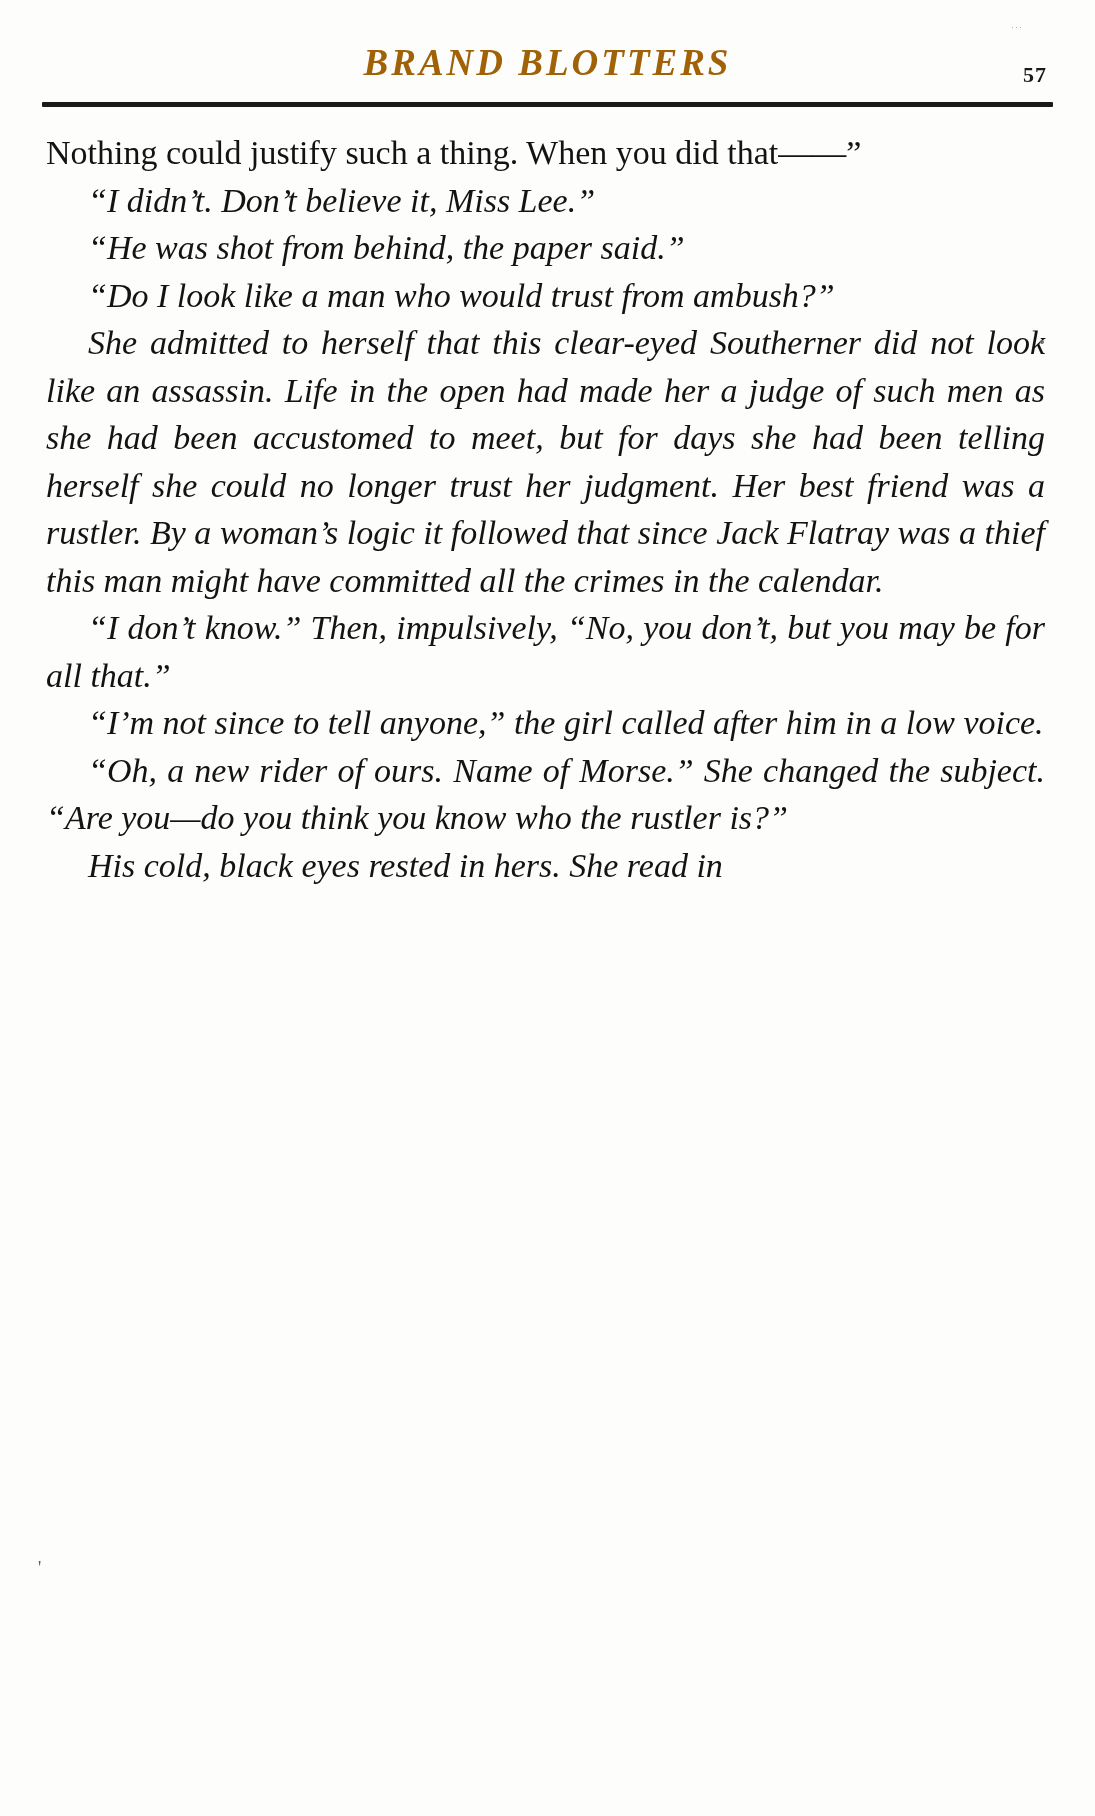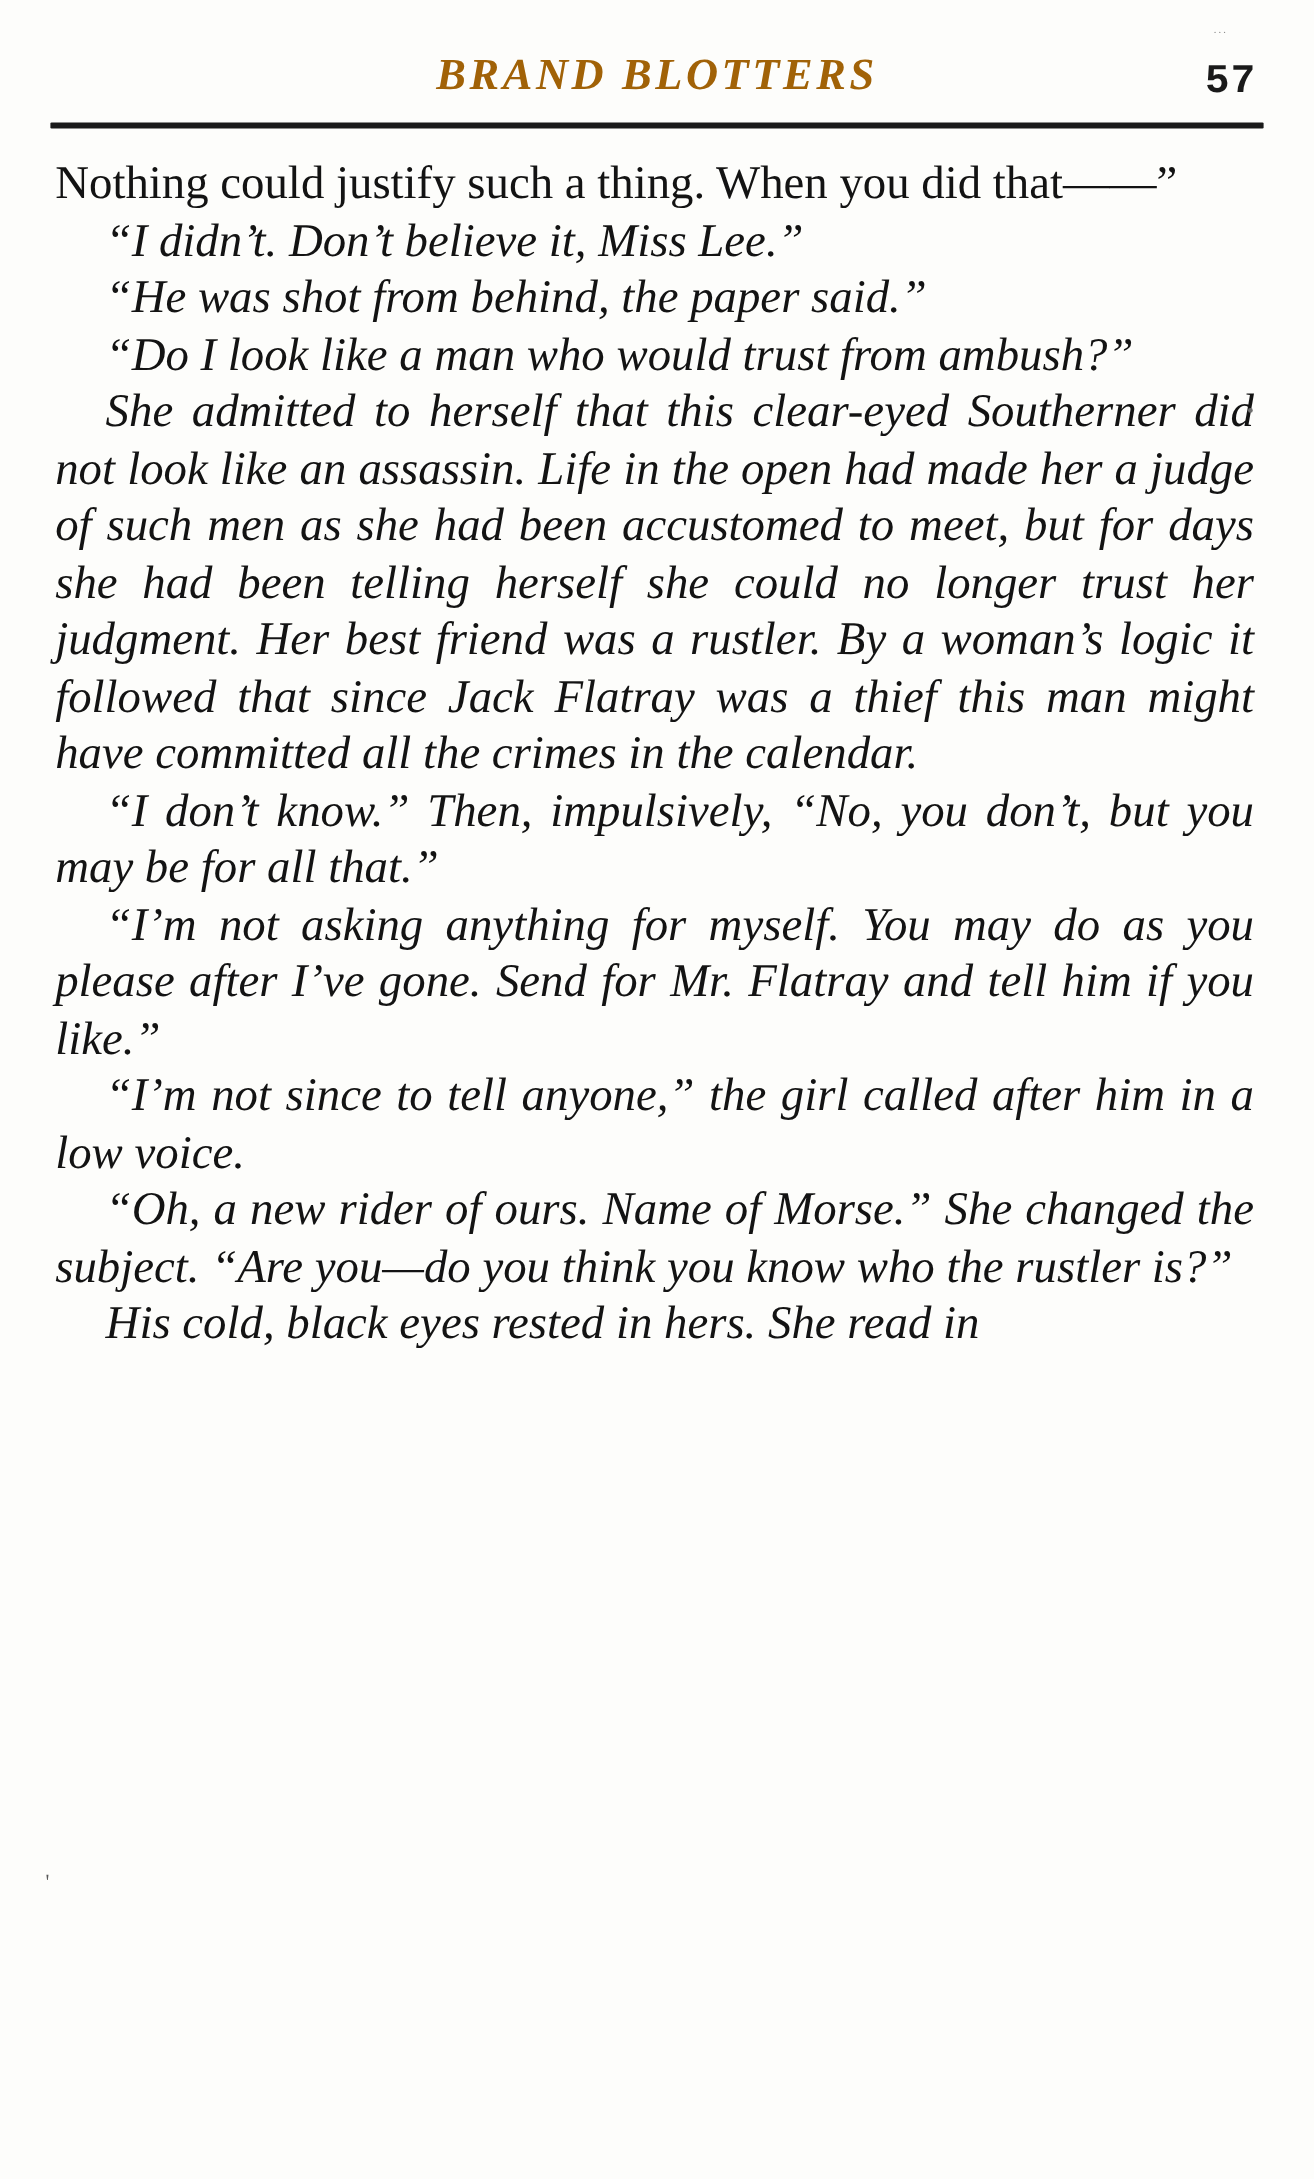"57" .page-number { font-family: Liberation Mono, monospace -> Liberation Serif, serif; font-size: 34px -> 22px }
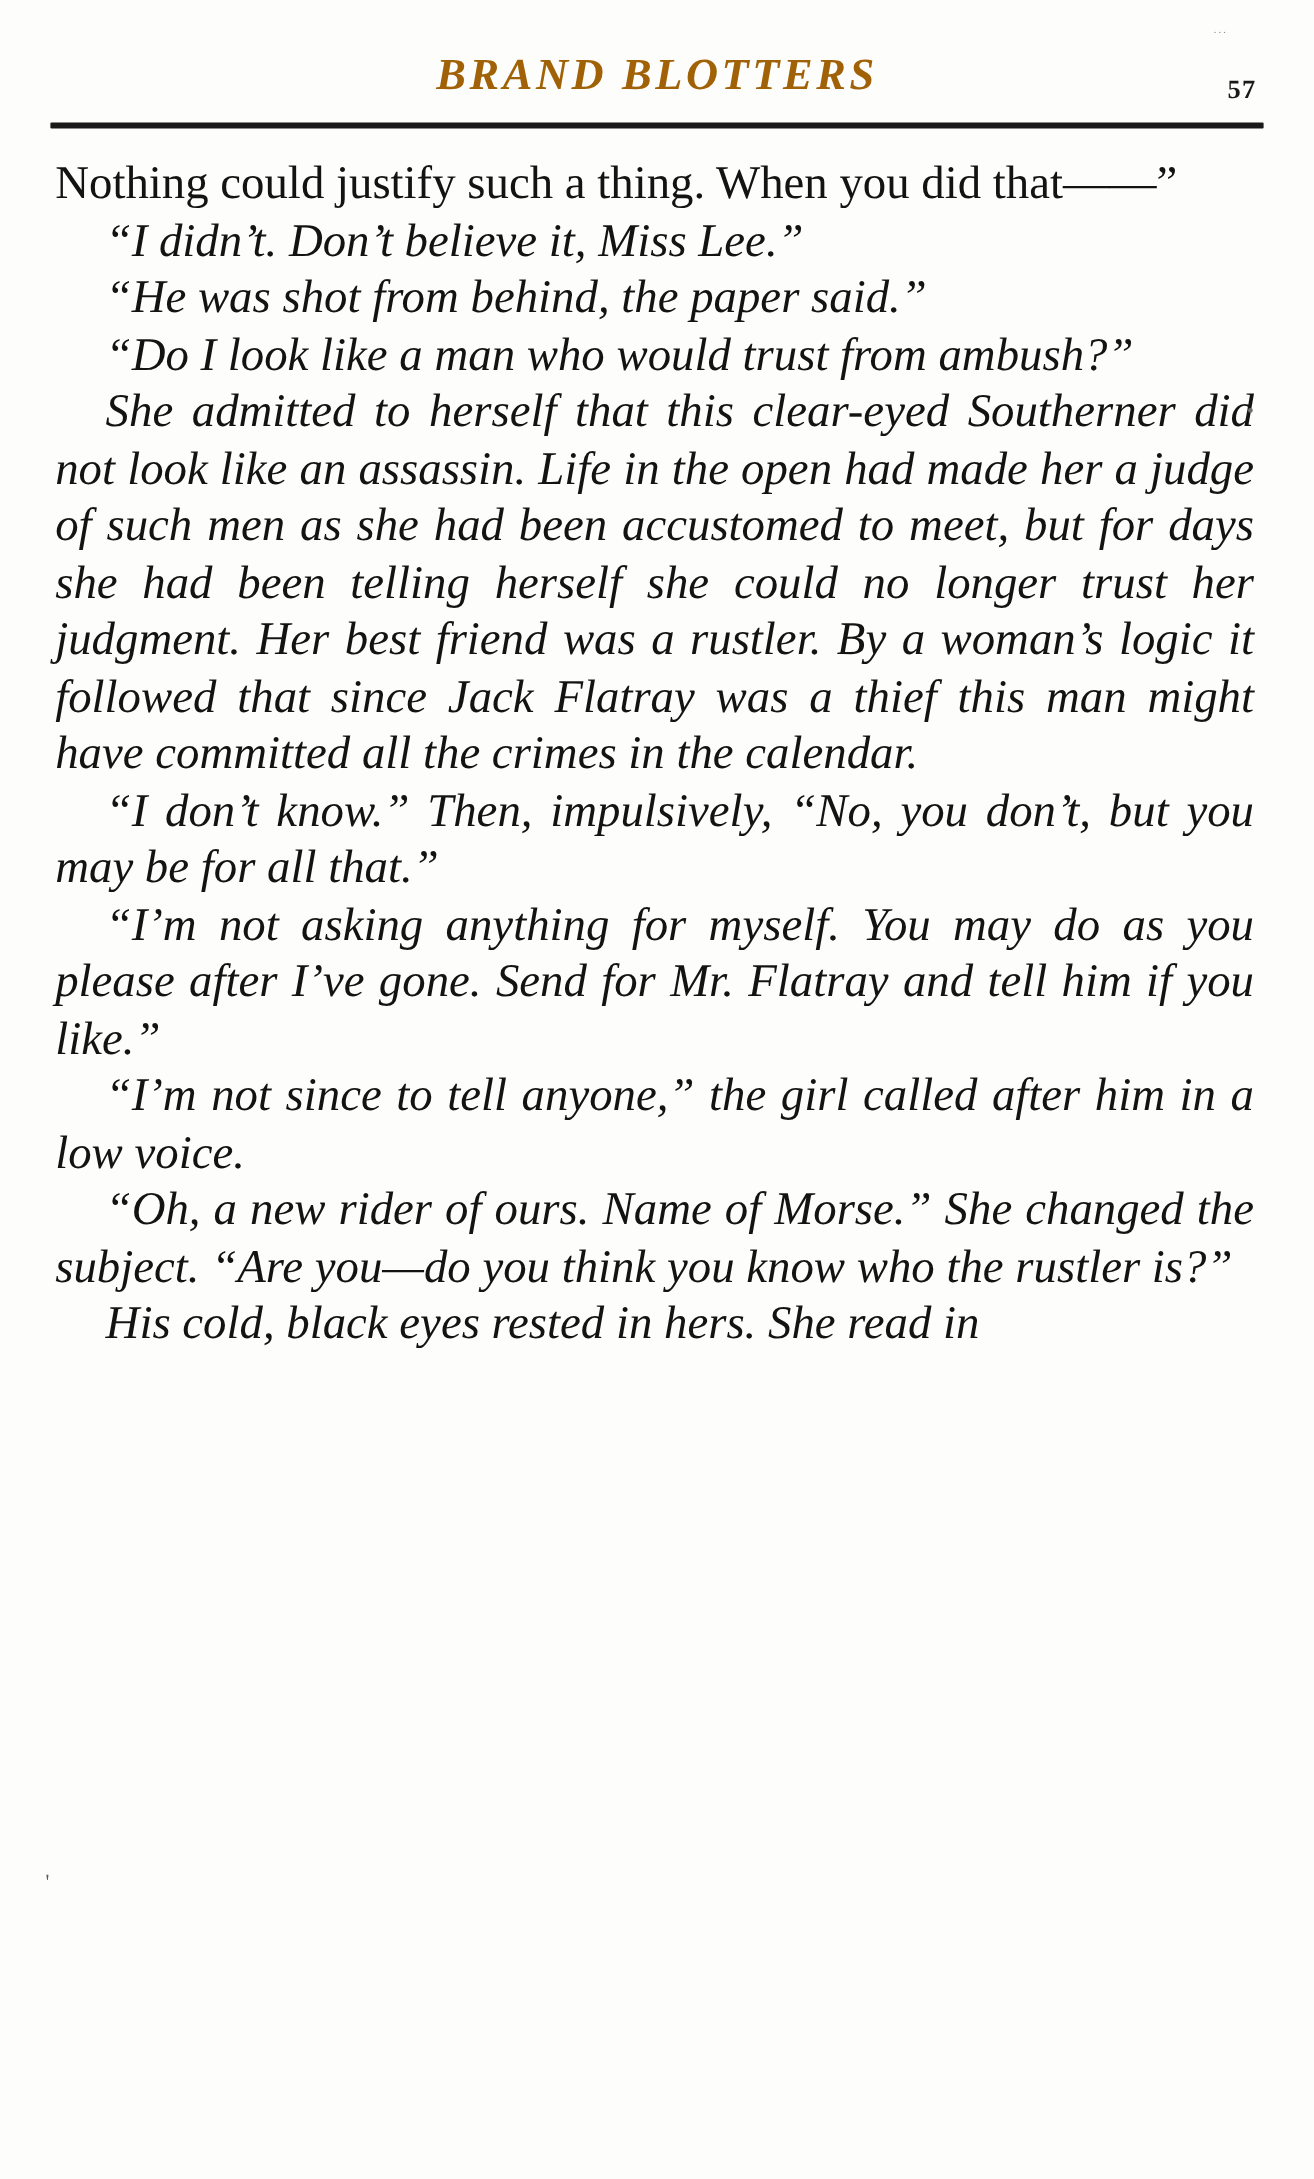"Nothing could justify such a" .body-text { font-size: 39px -> 34px }
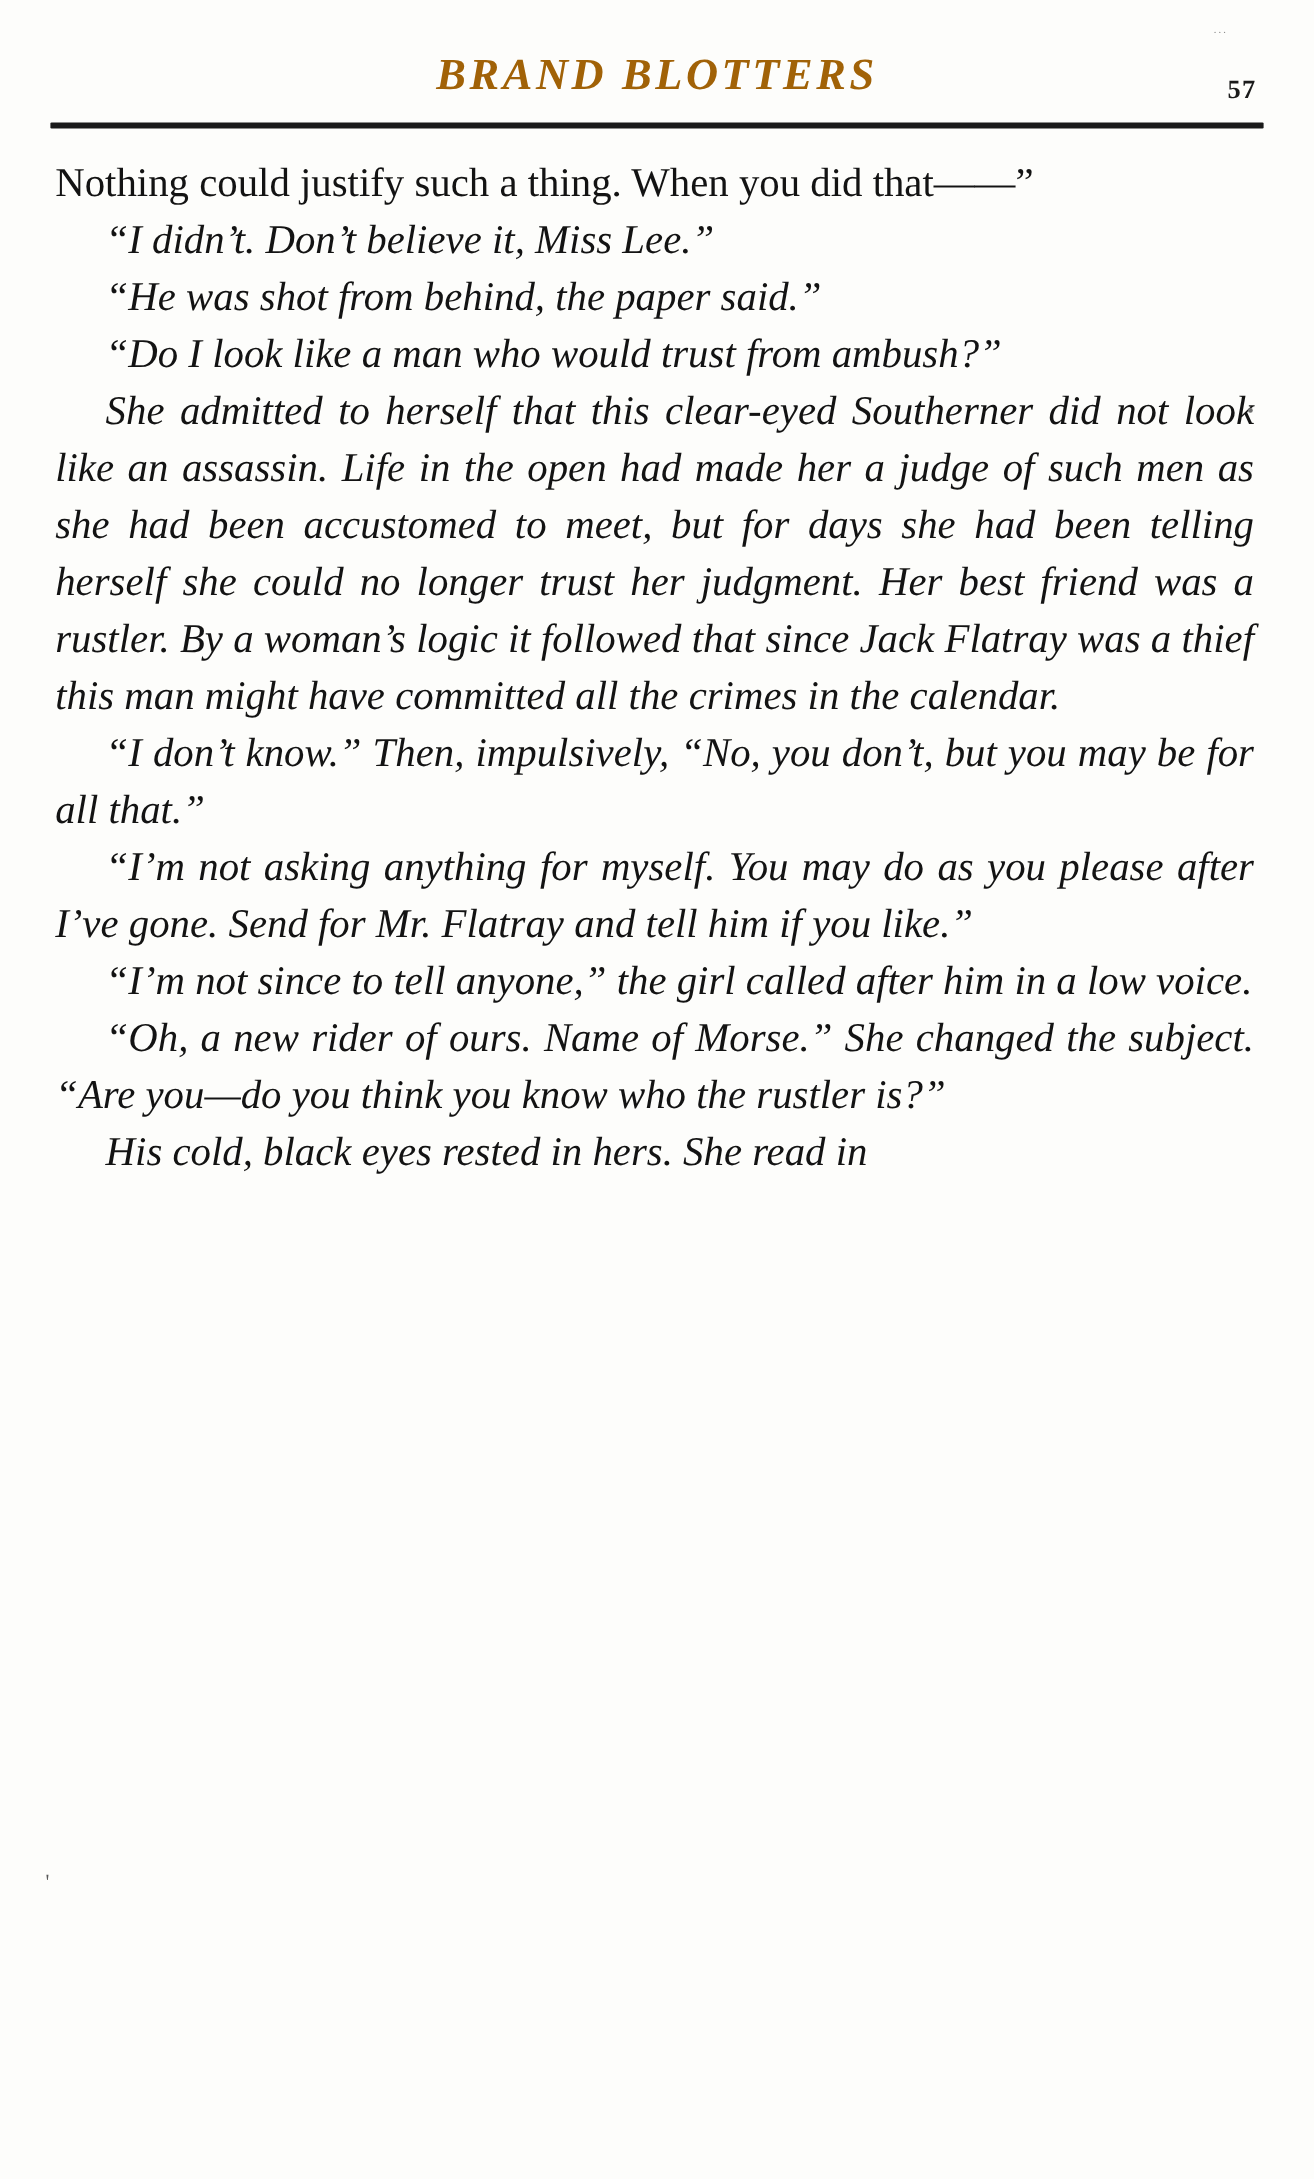"“I’m not asking anything for" p.para { html: <p>“I’m not asking anything for myself. You may do as you please after I’ve gone. Send for Mr. Flatray and tell him if you like.”</p> -> none }
